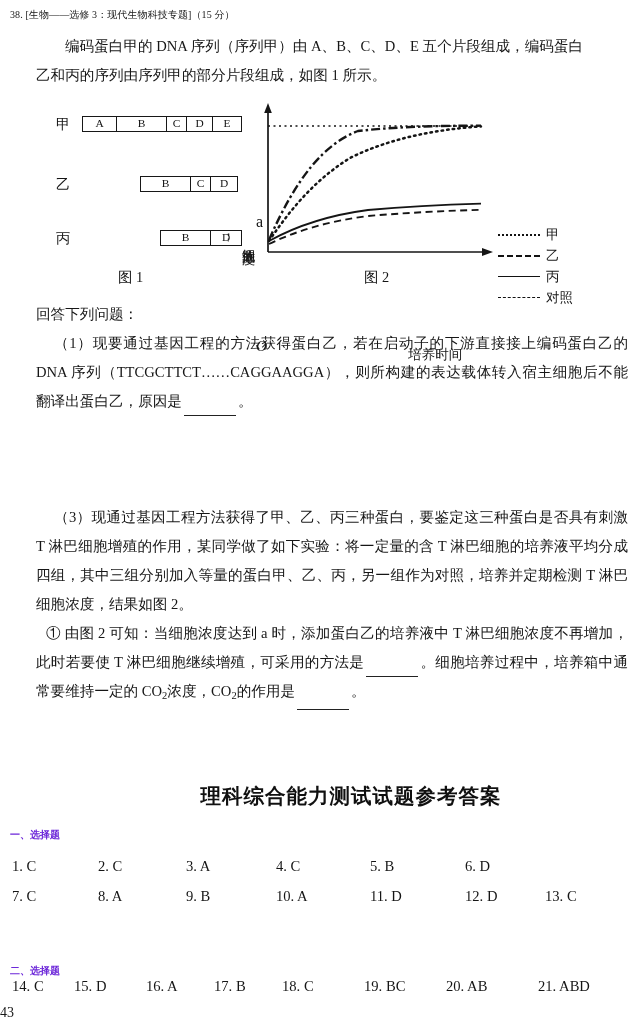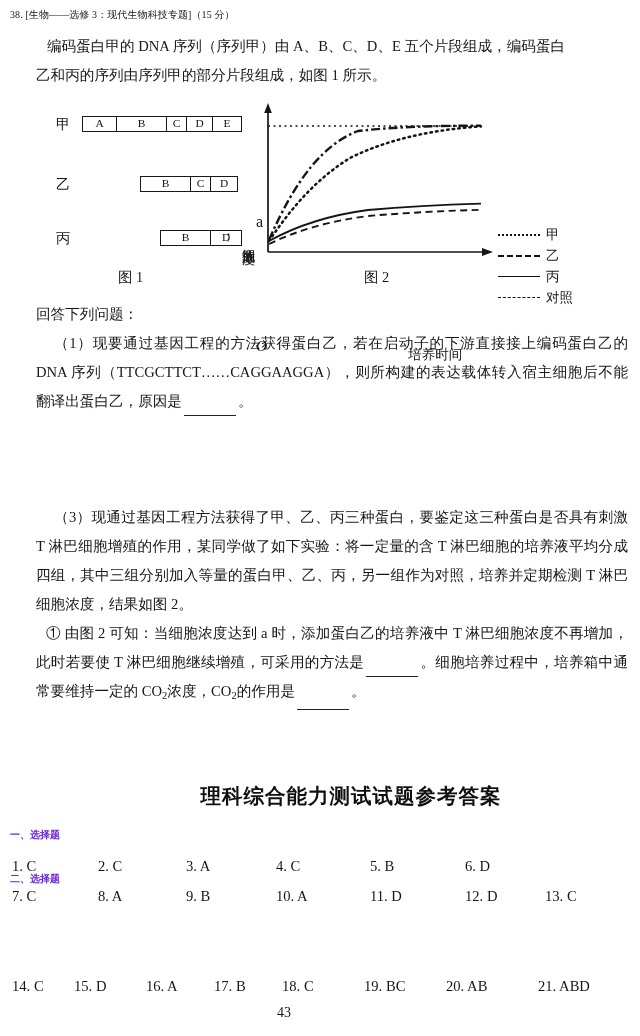"编码蛋白甲的 DNA 序列（序列甲）由 A、B、C、D、E" span { margin-left: 11px -> 29px }
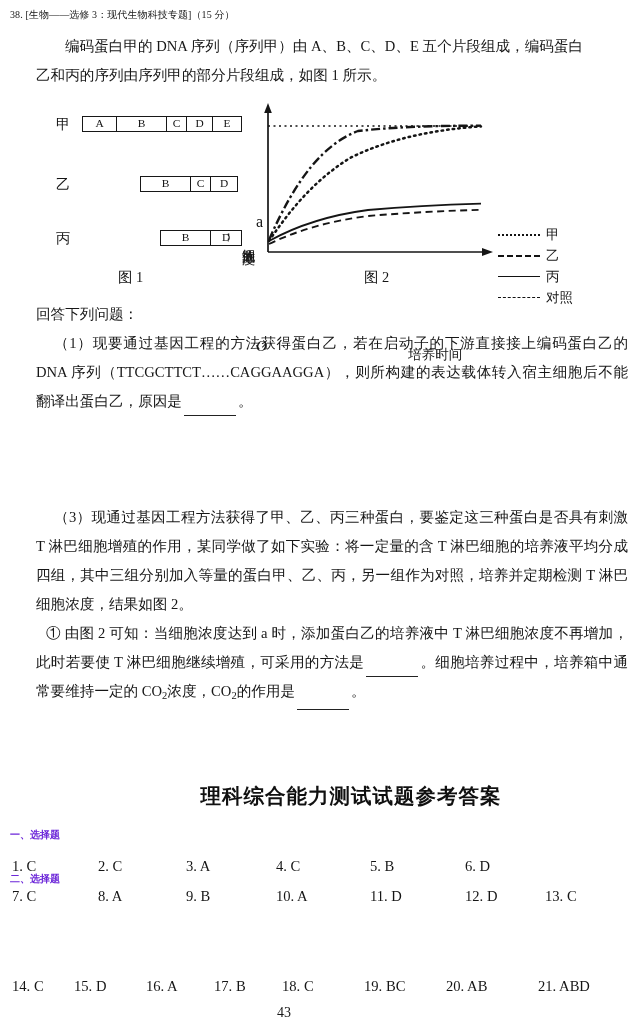"二、选择题" div.ans-sec { top: 872px -> 964px }
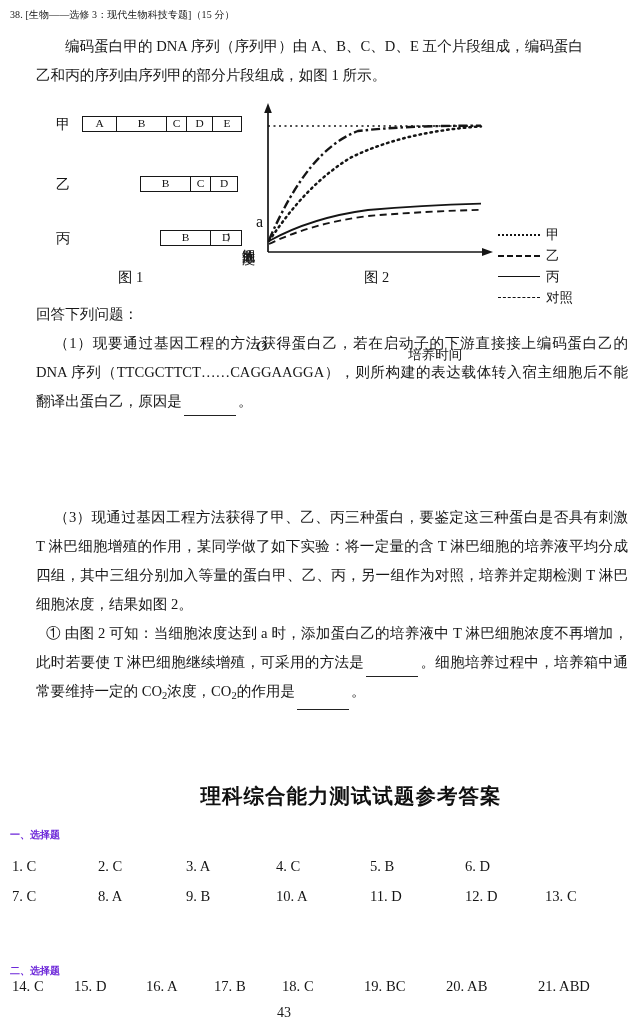"43" .page-num { text-align: center -> none }
